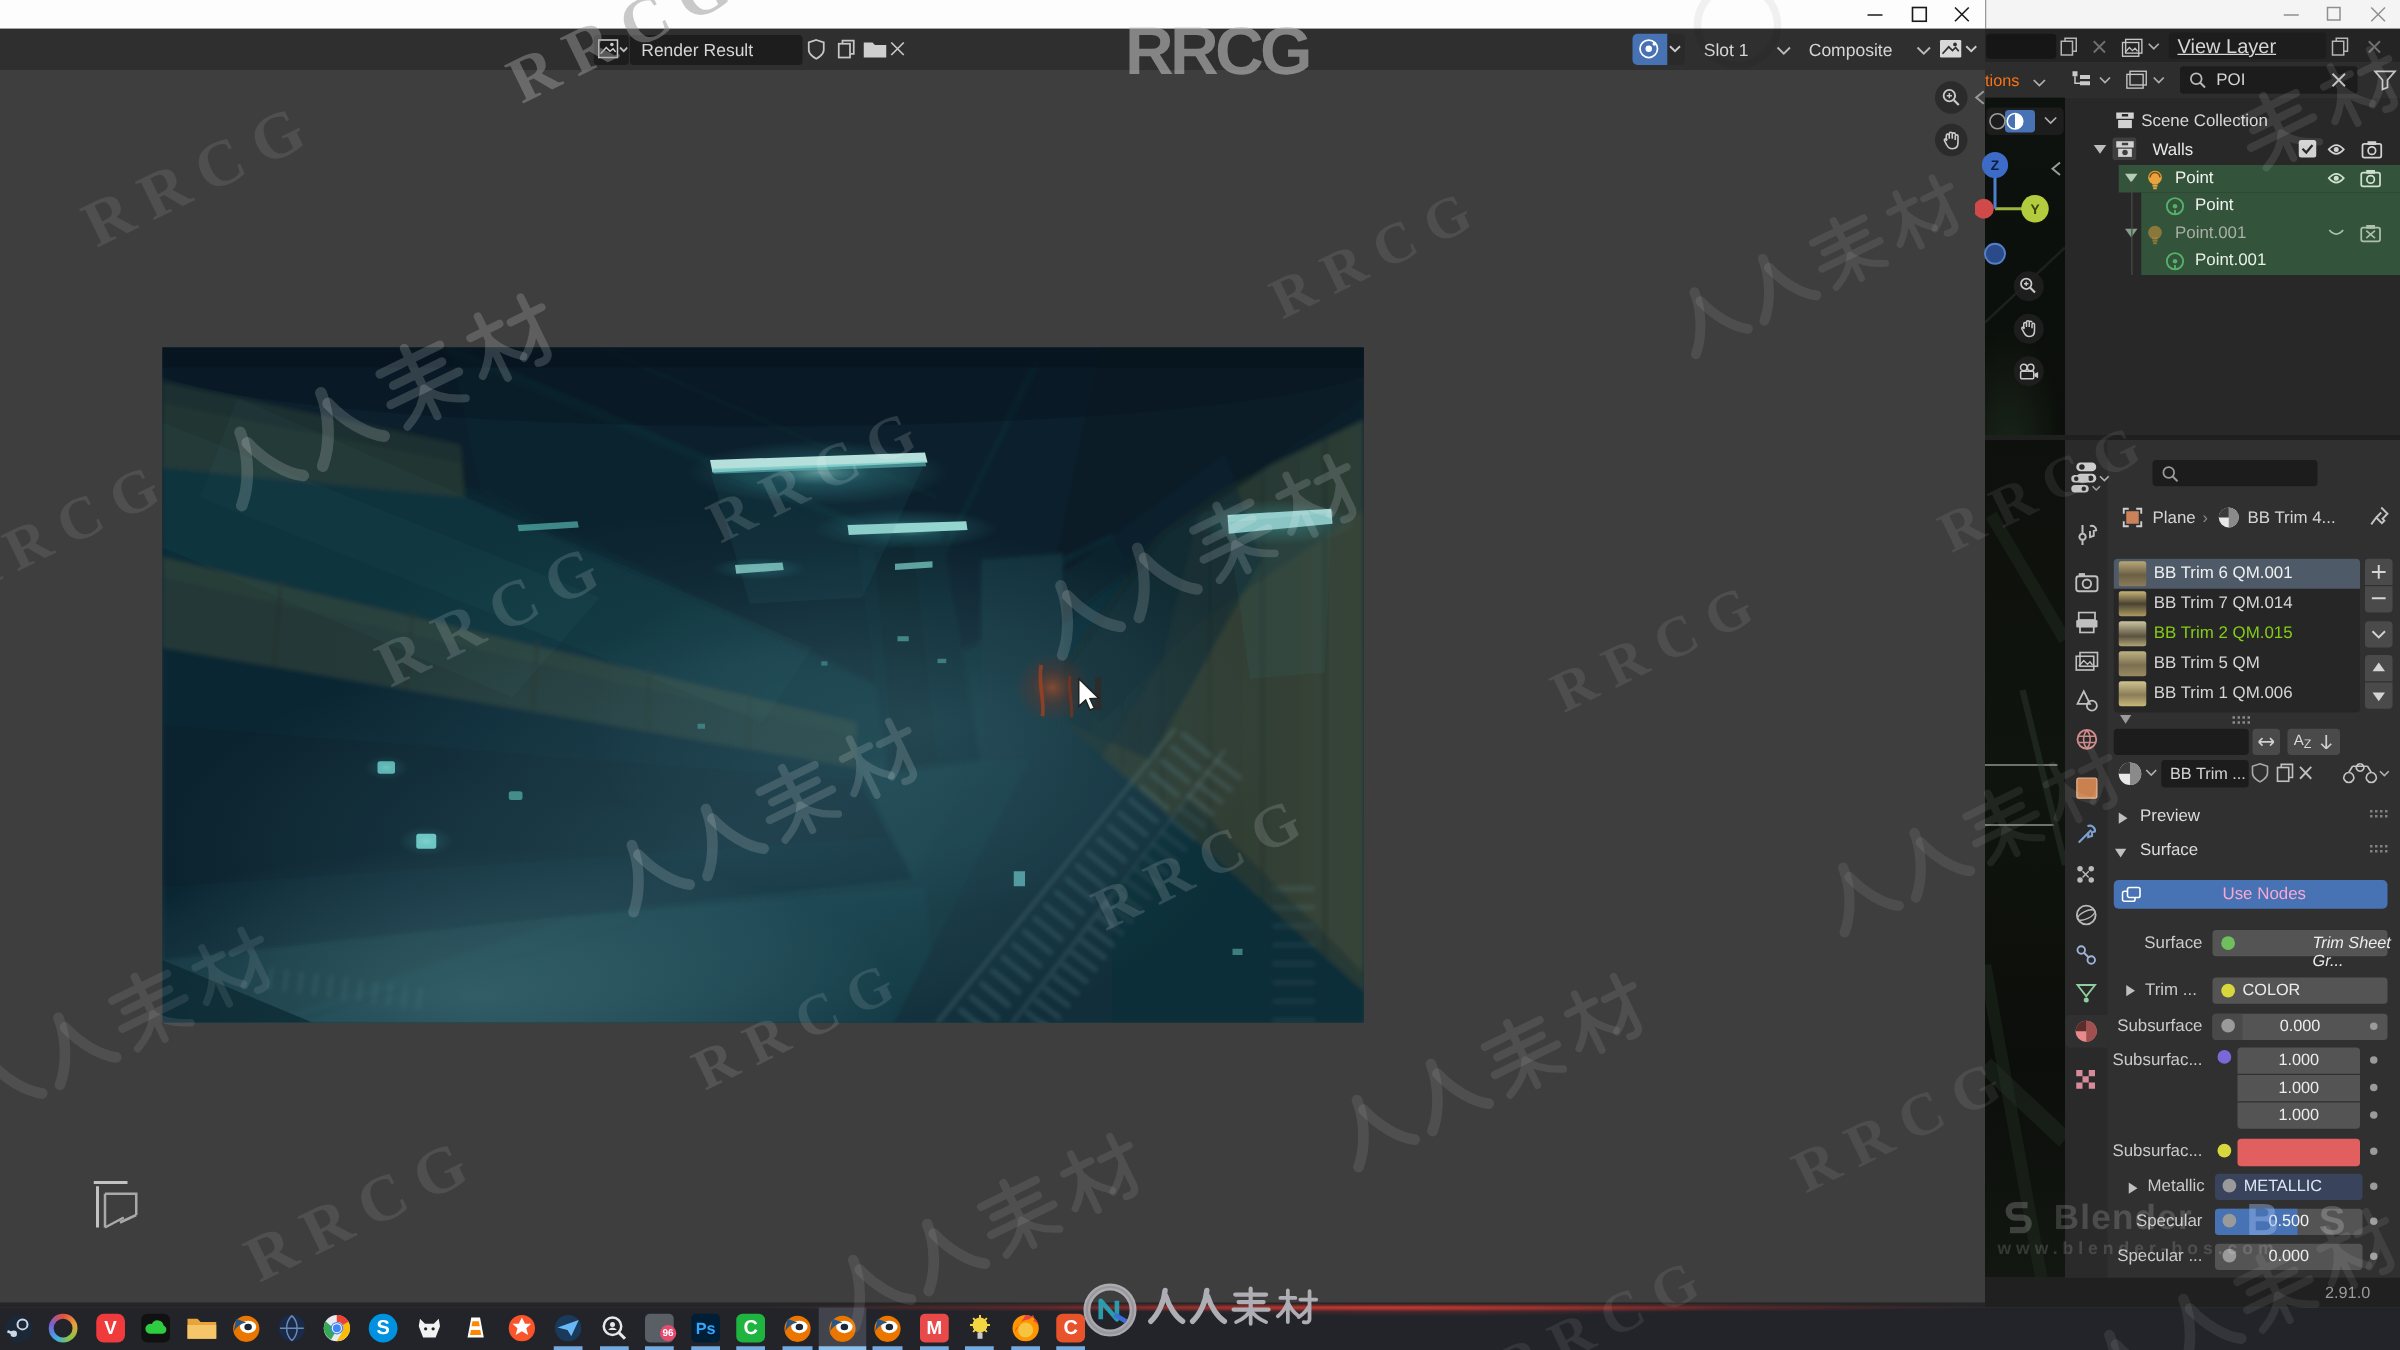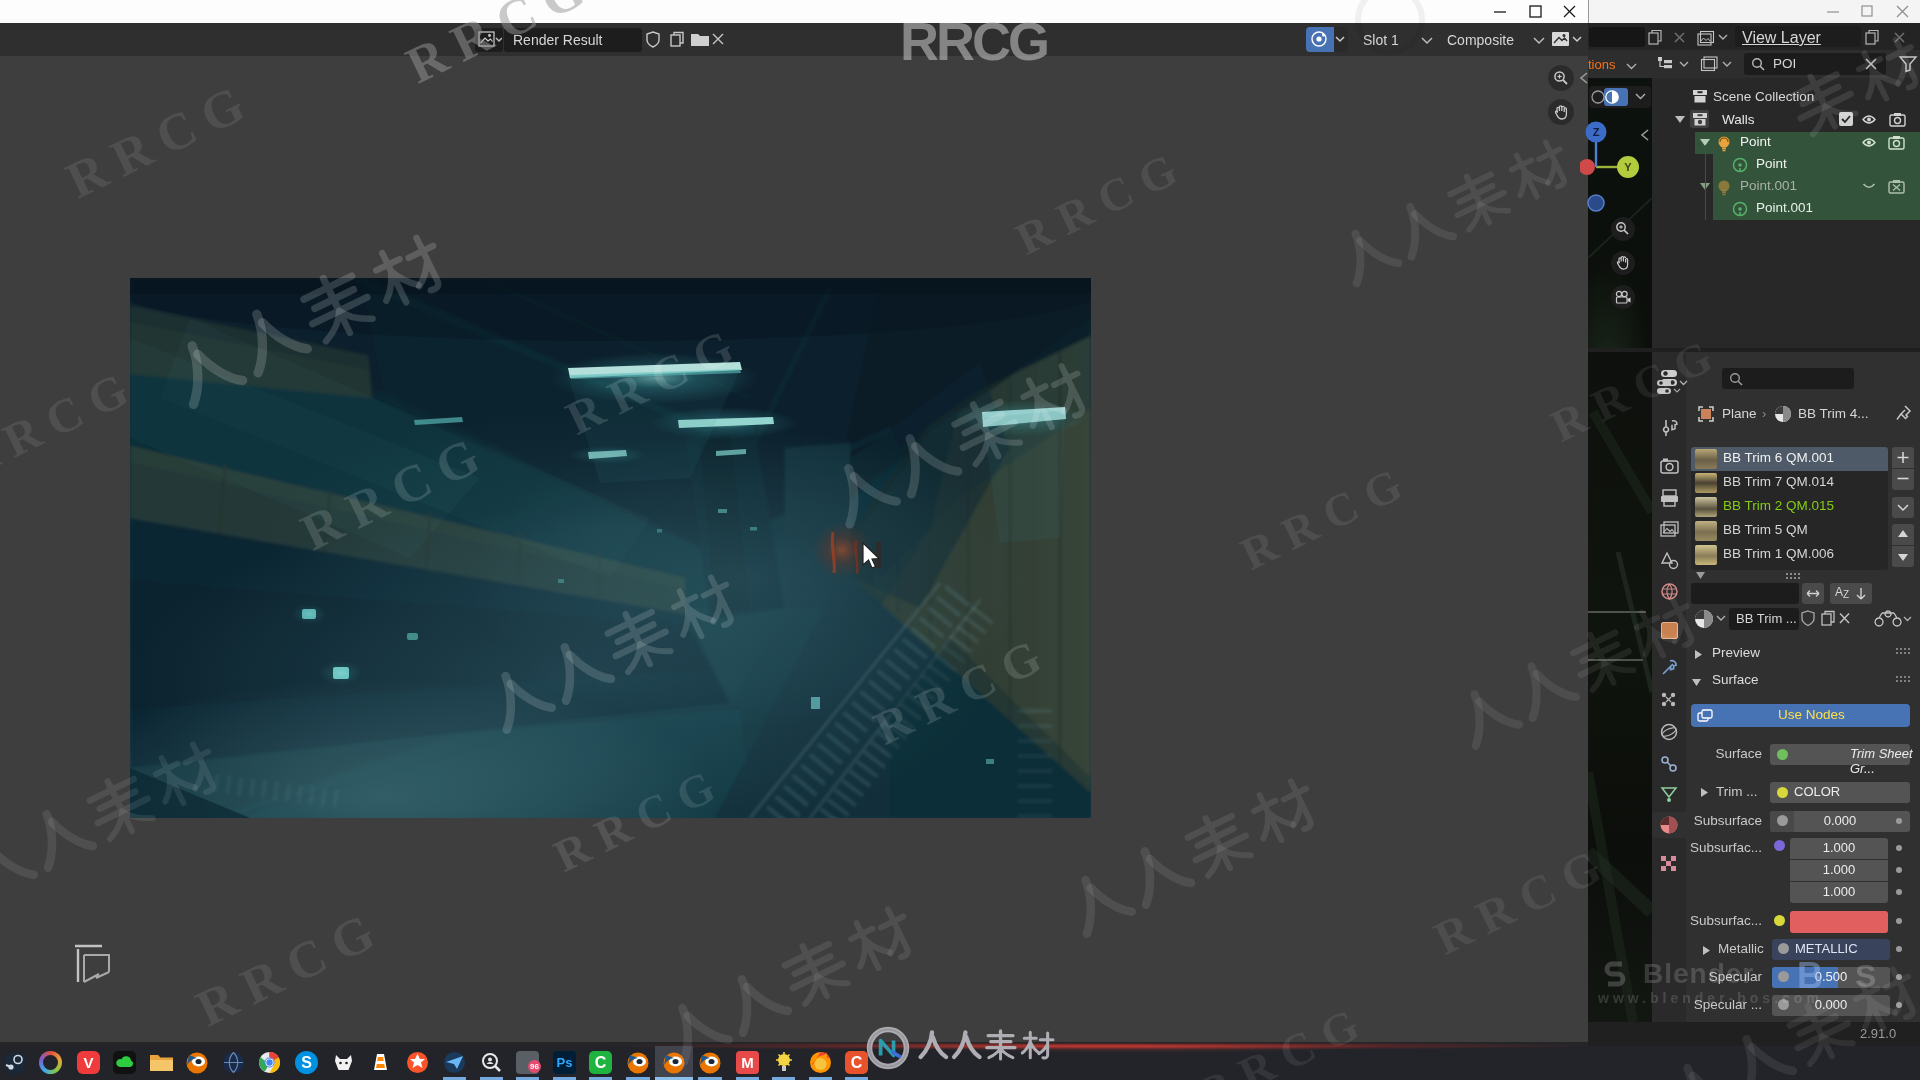"Use Nodes" div.abs { color: #fde047 -> #f9a8d4 }
